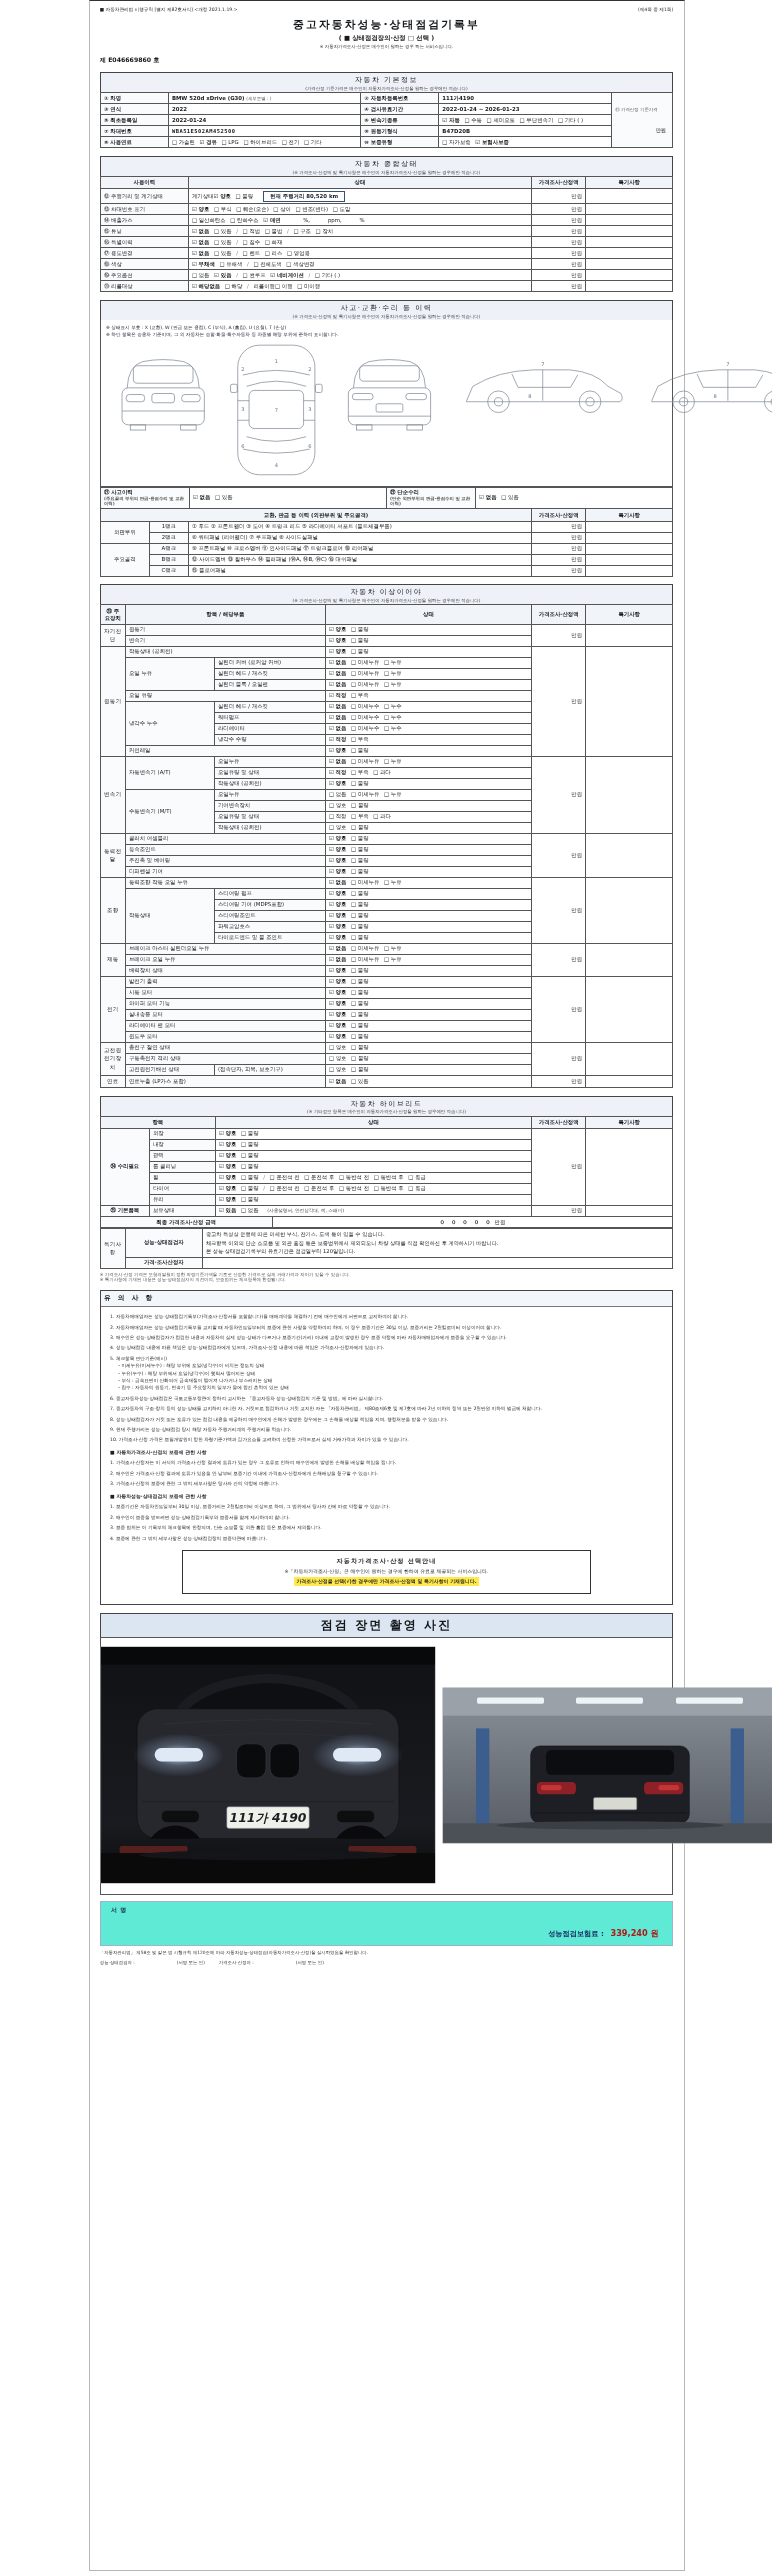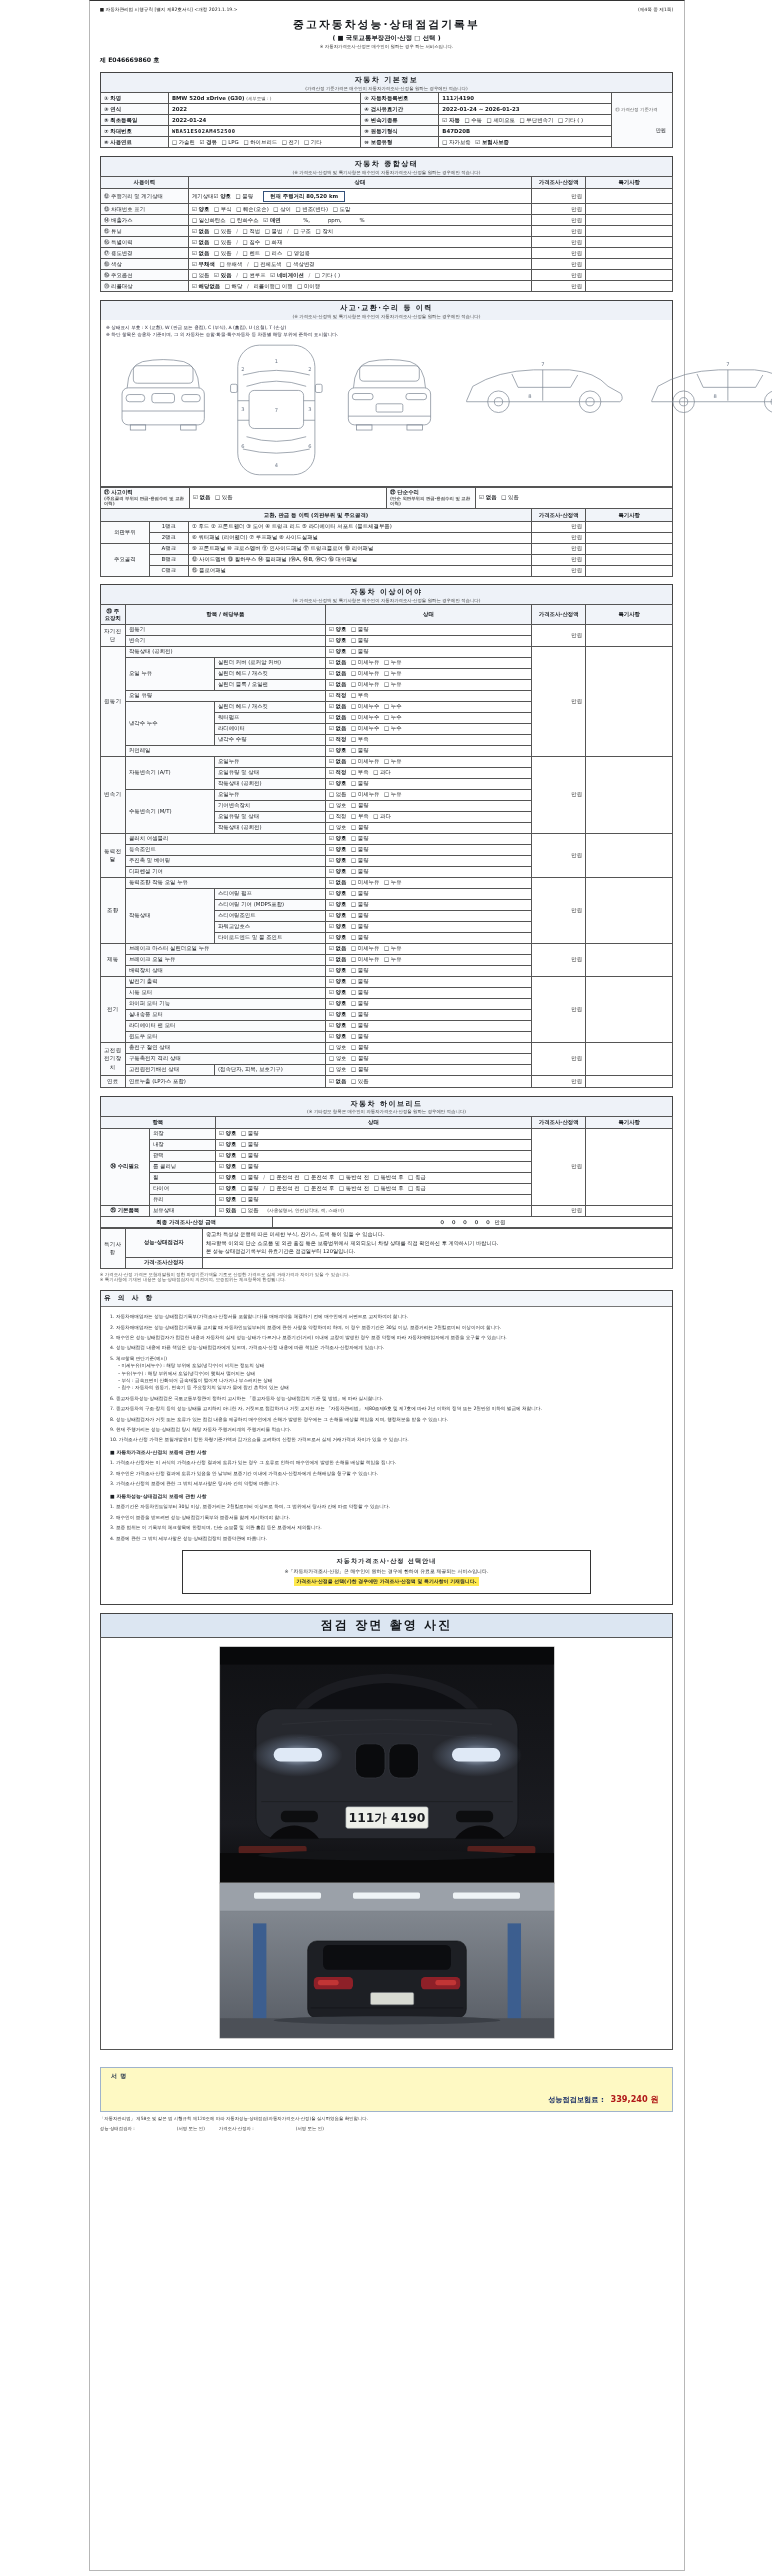"( ■ 국토교통부장관이·산정 □ 선택" div.subtitle { text: 국토교통부장관이 -> 상태점검장의 }
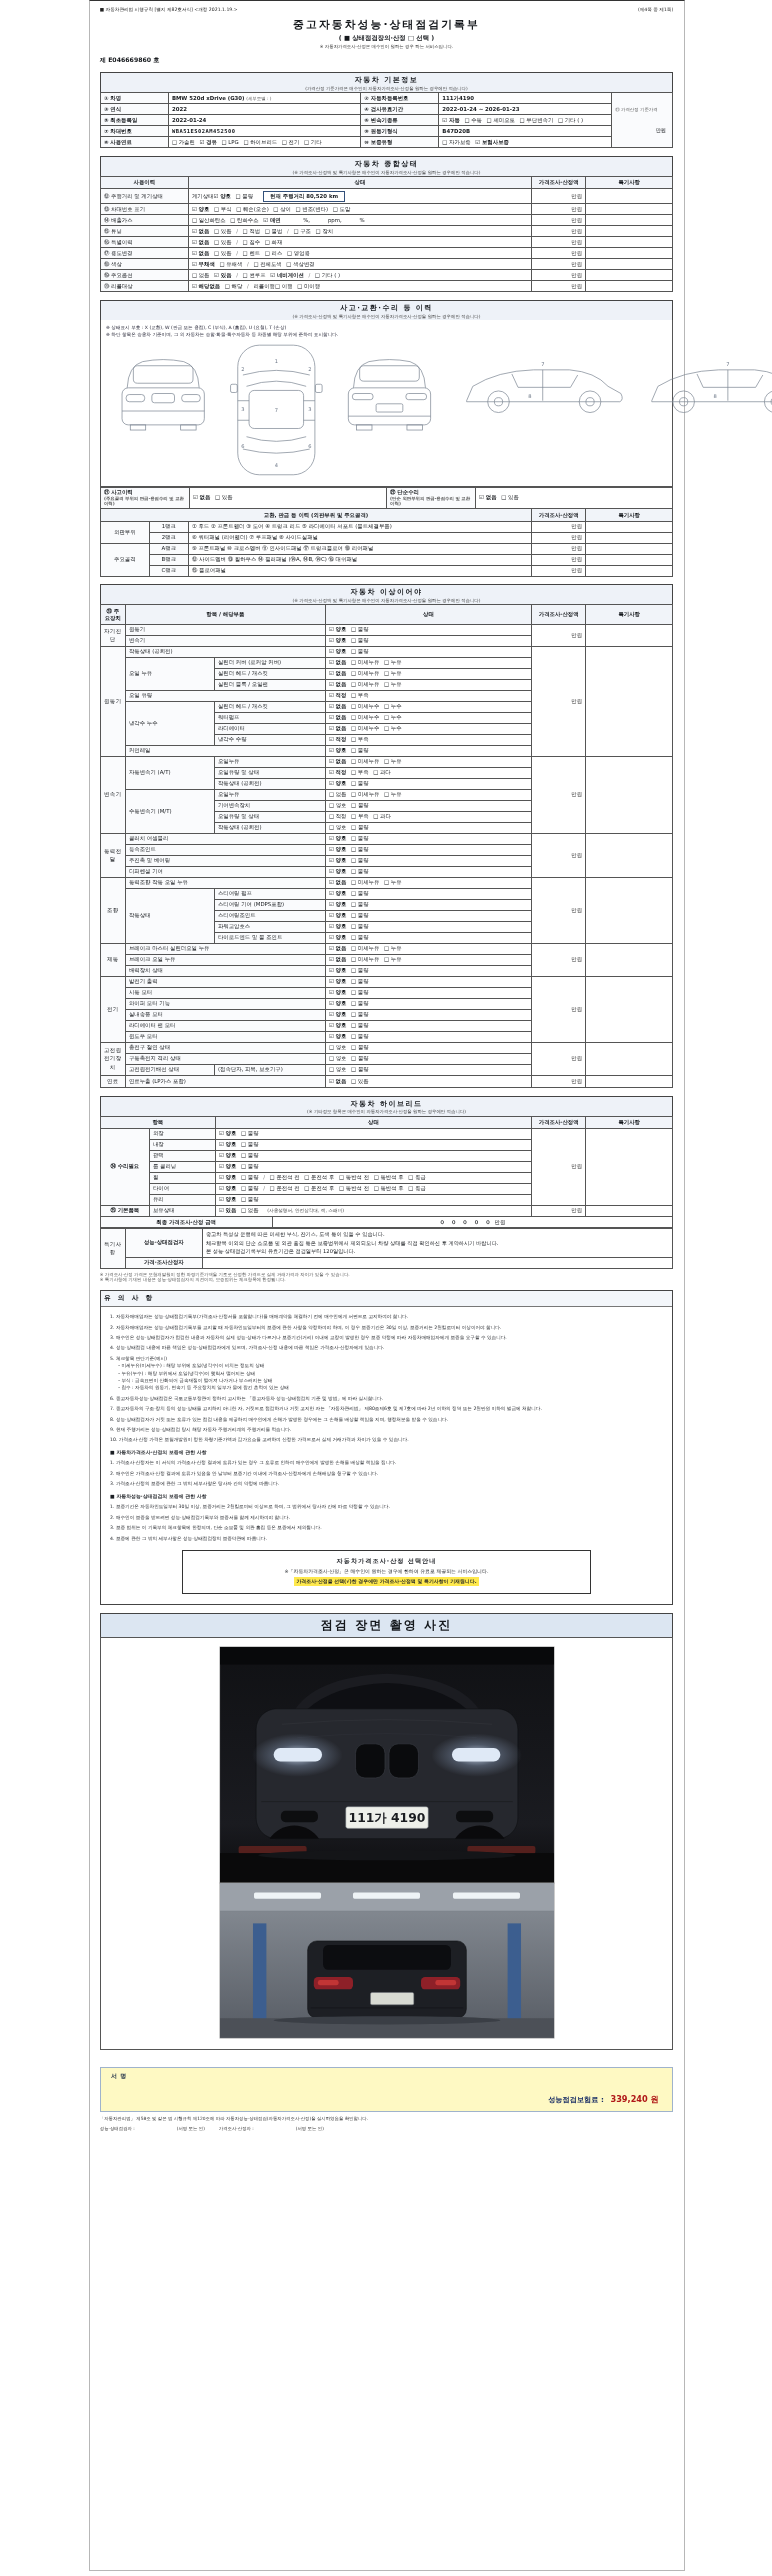"자동차 기본정보" .sec-title { font-weight: bold -> normal }
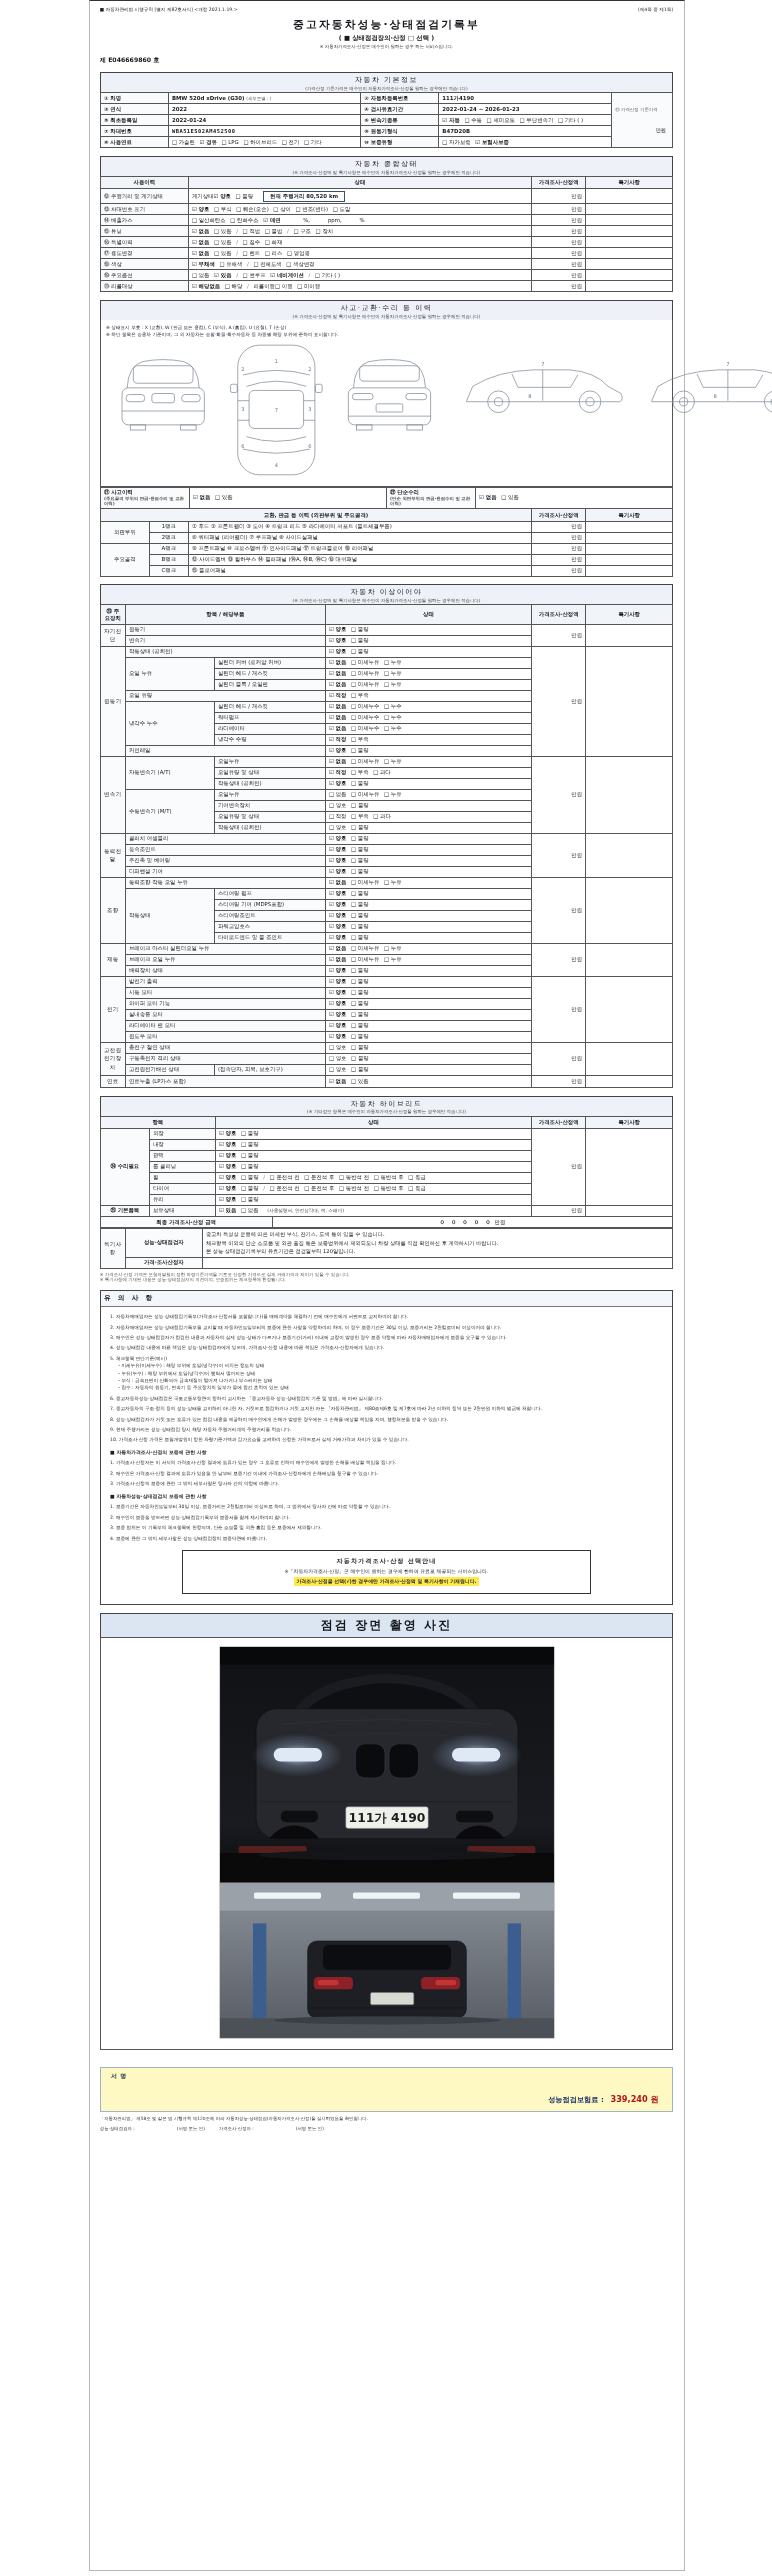"111가 4190" .photo-wrap { flex-direction: column -> row; font-style: none -> italic; gap: 0 -> 8px }
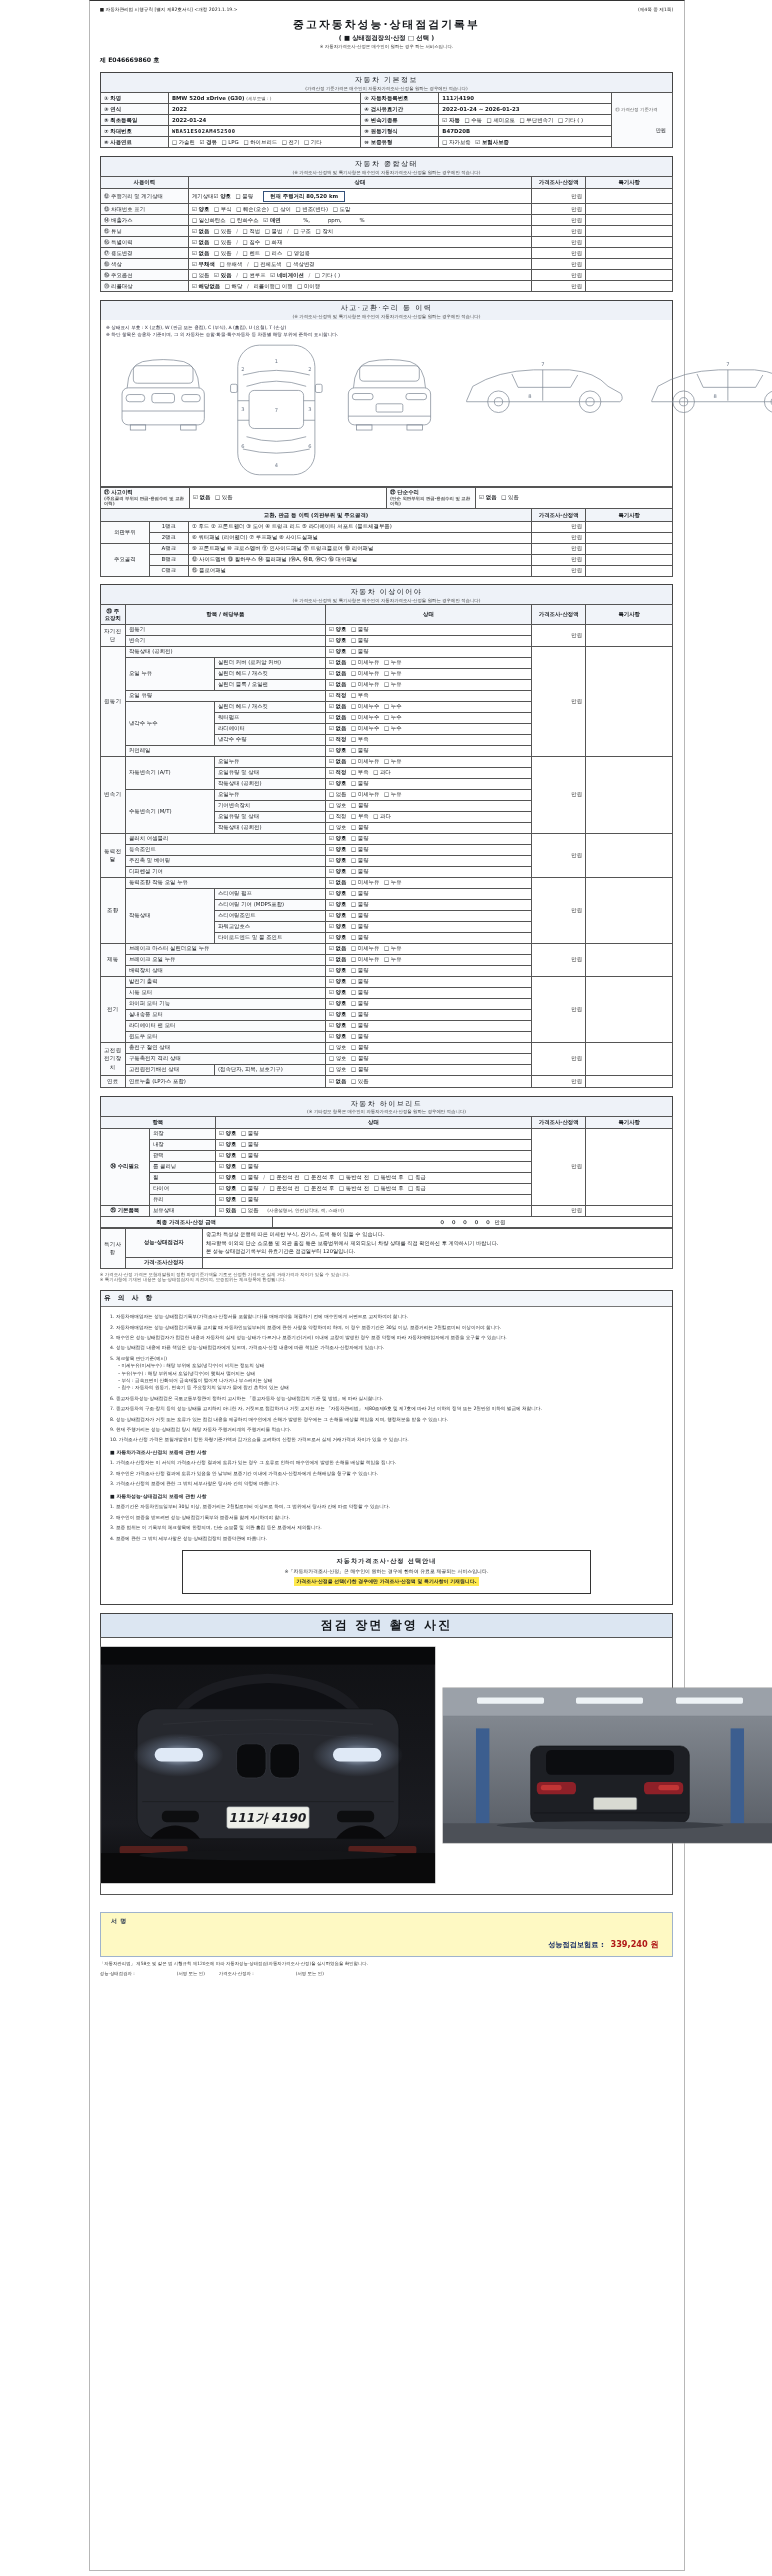"성능점검보험료 : 339,240 원" .sign-band { background: #fef9c3 -> #5eead4; margin-top: 17px -> 6px }
